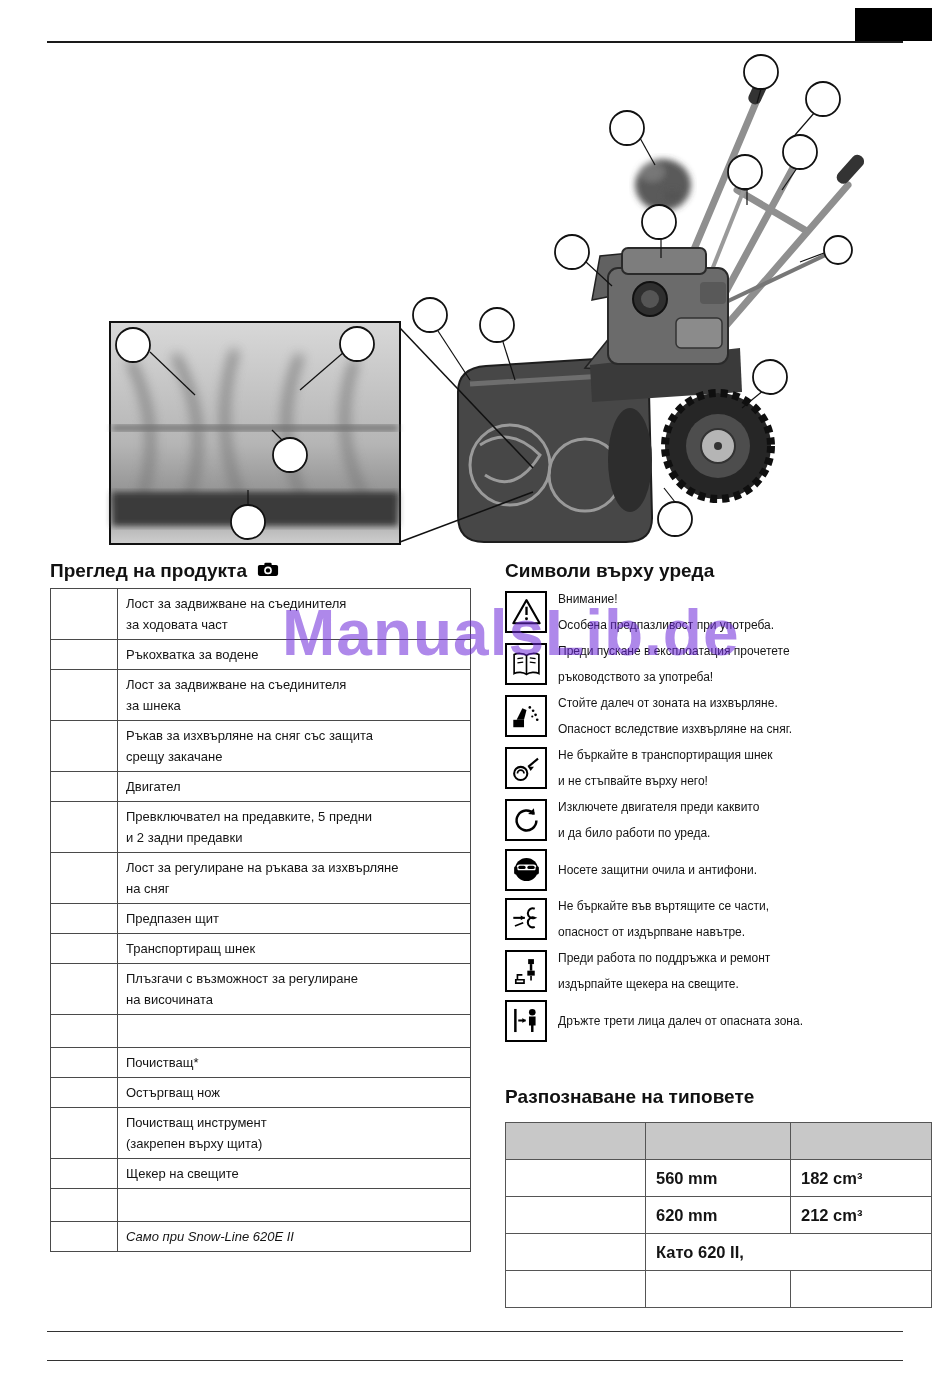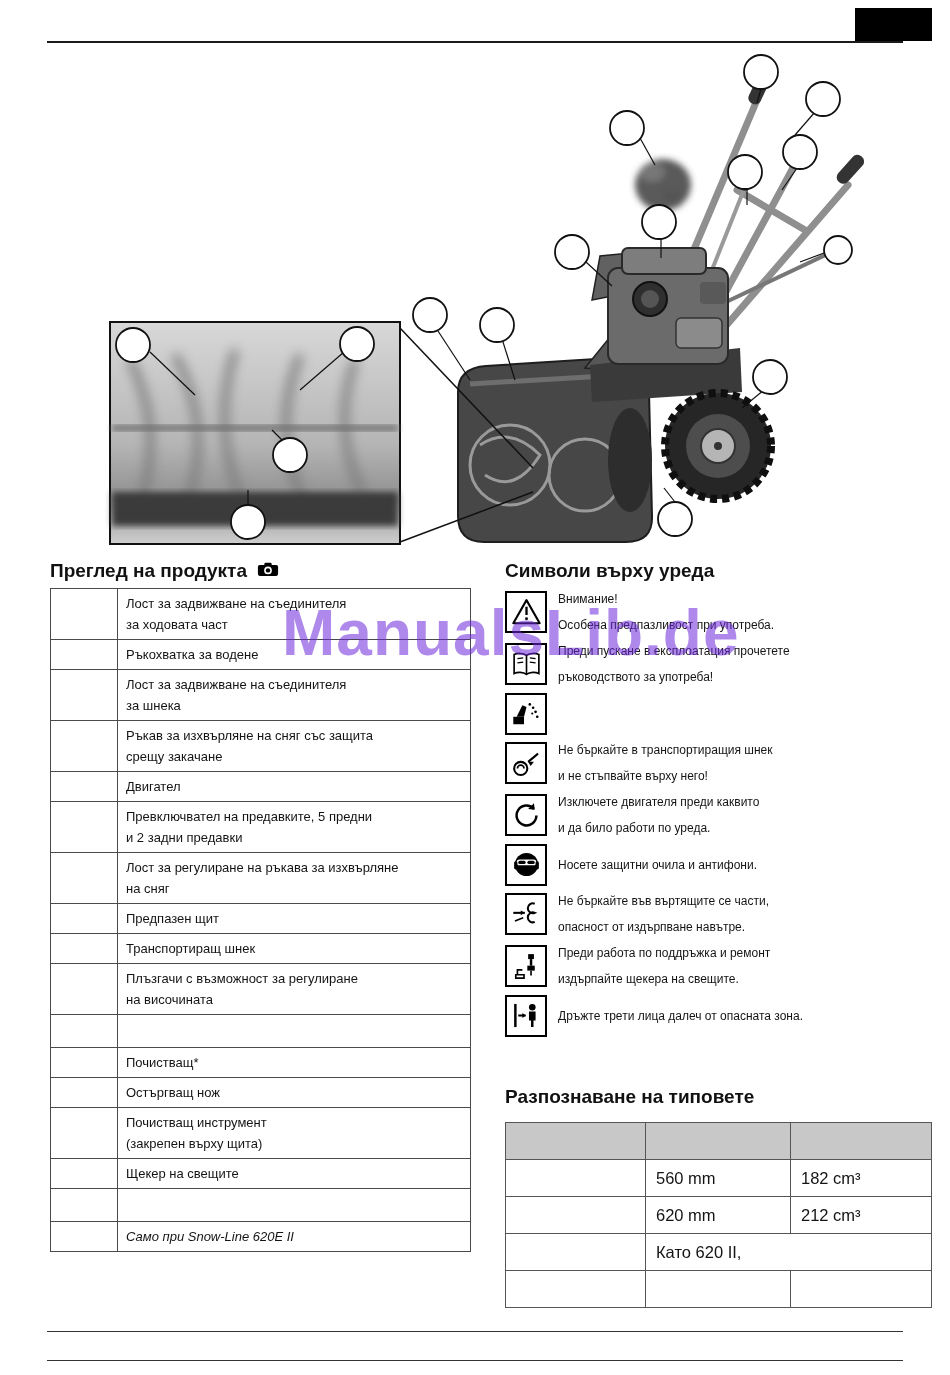"Стойте далеч от зоната на" span.symtext { html: none -> <span>Стойте далеч от зоната на изхвърляне. Опасност вследствие изхвърляне на сняг.</span> }
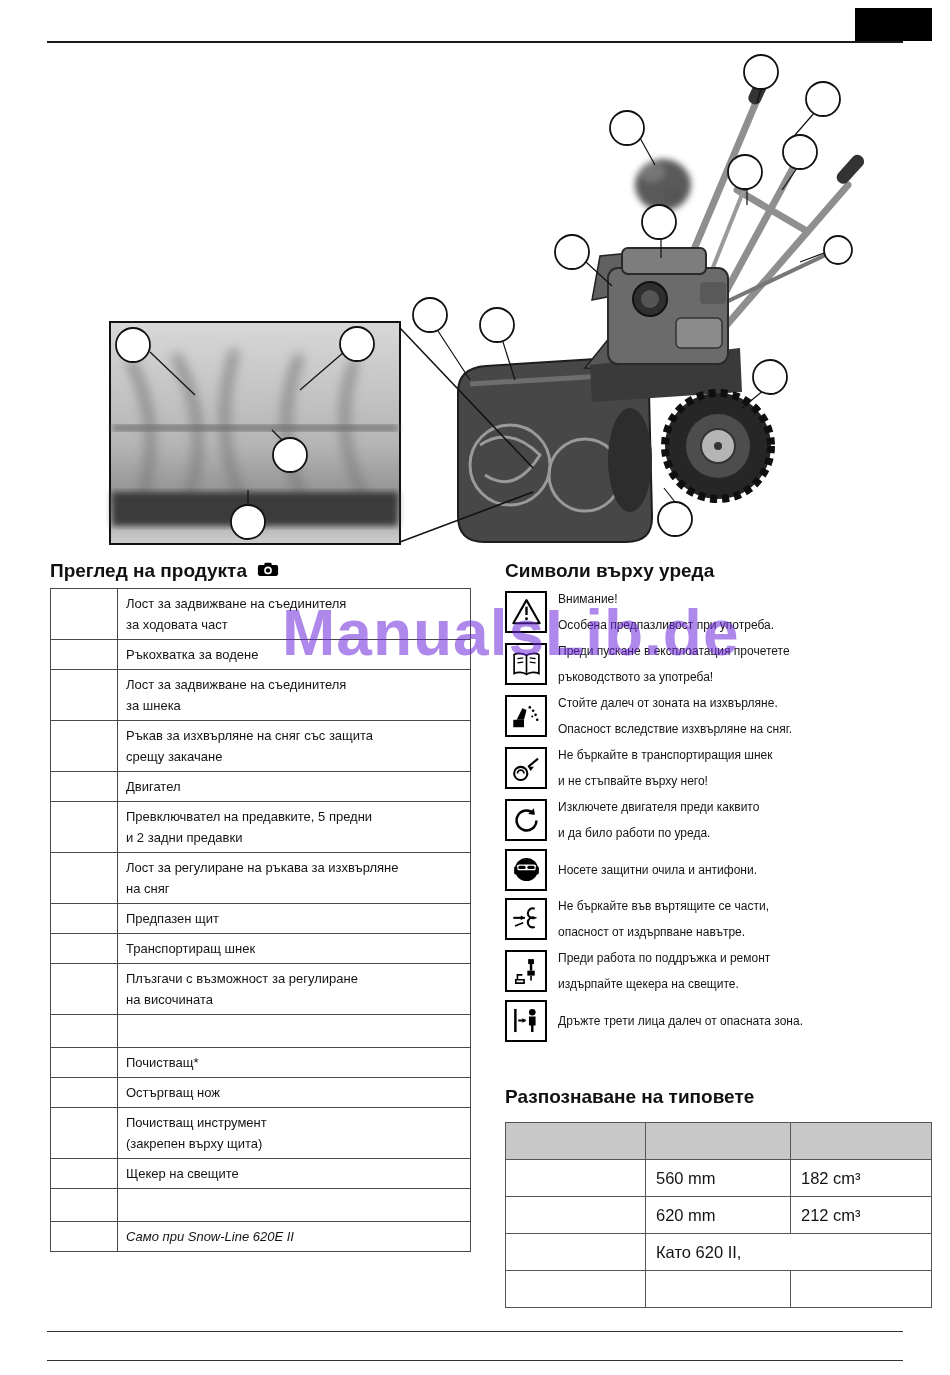"560 mm" #types-table td,#types-table th { font-weight: normal -> bold }
